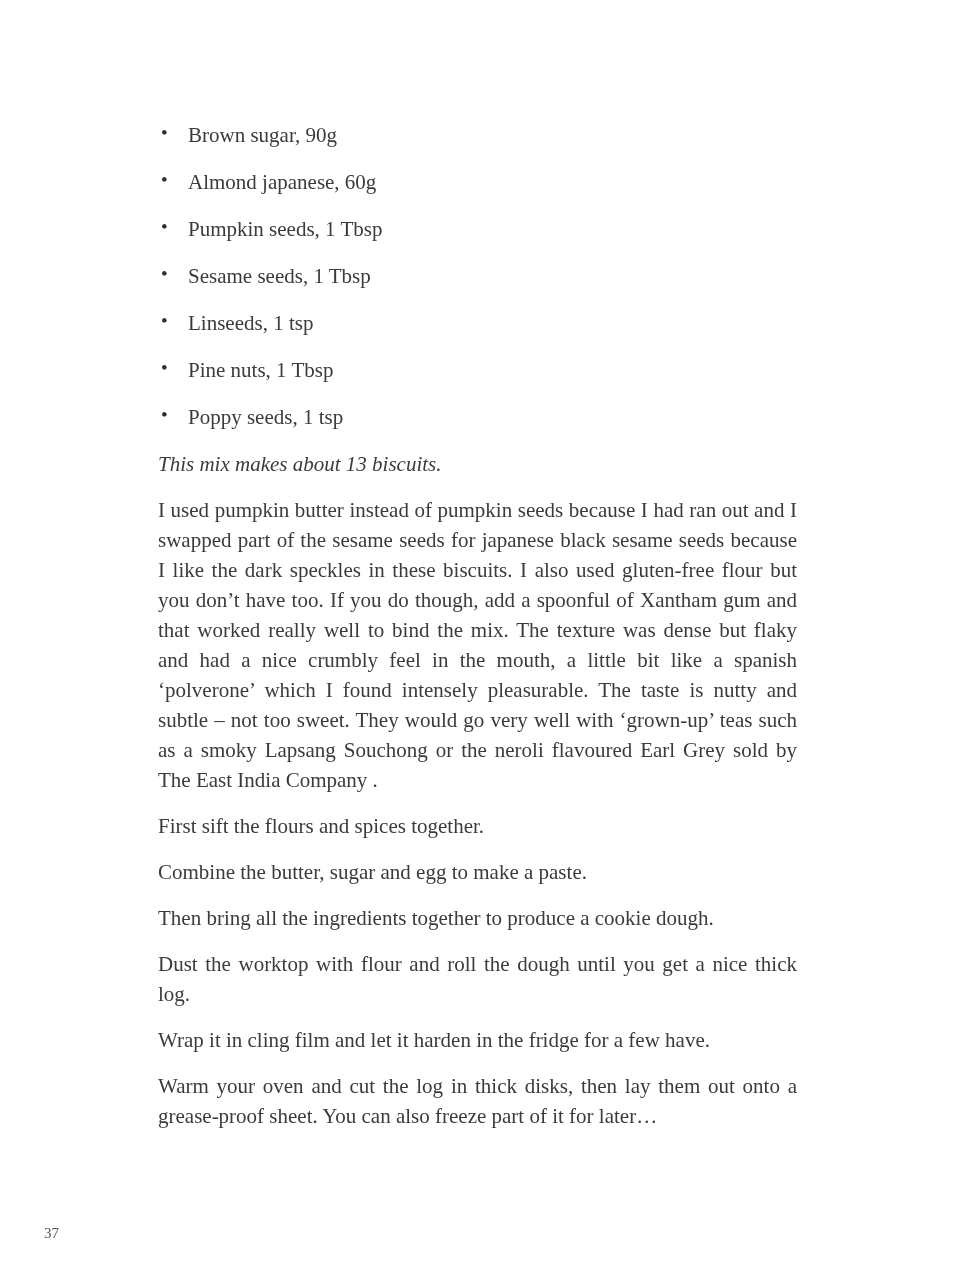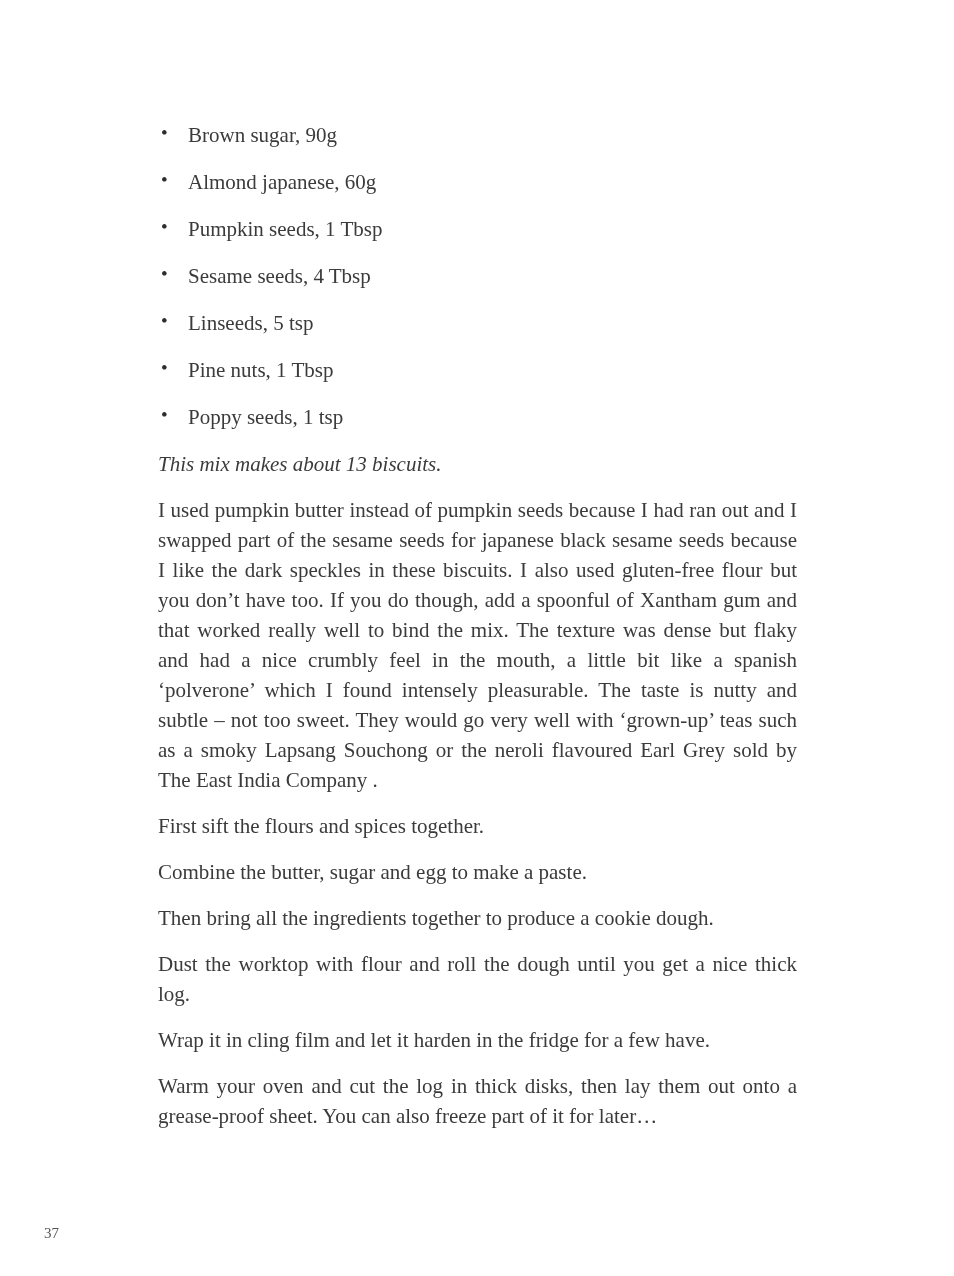"Sesame seeds, 4 Tbsp" span { text: 4 -> 1 }
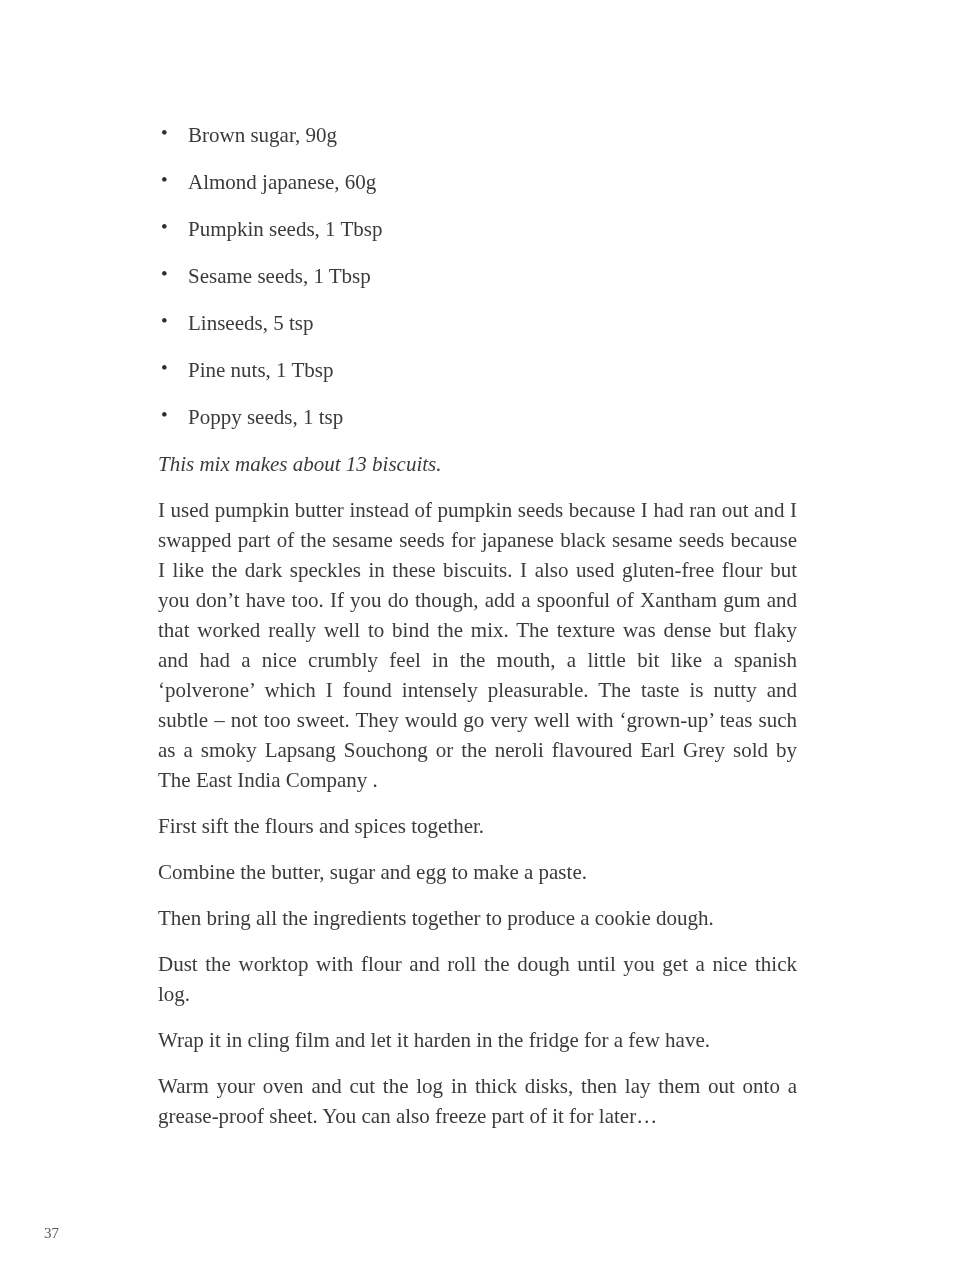"Linseeds, 5 tsp" span { text: 5 -> 1 }
